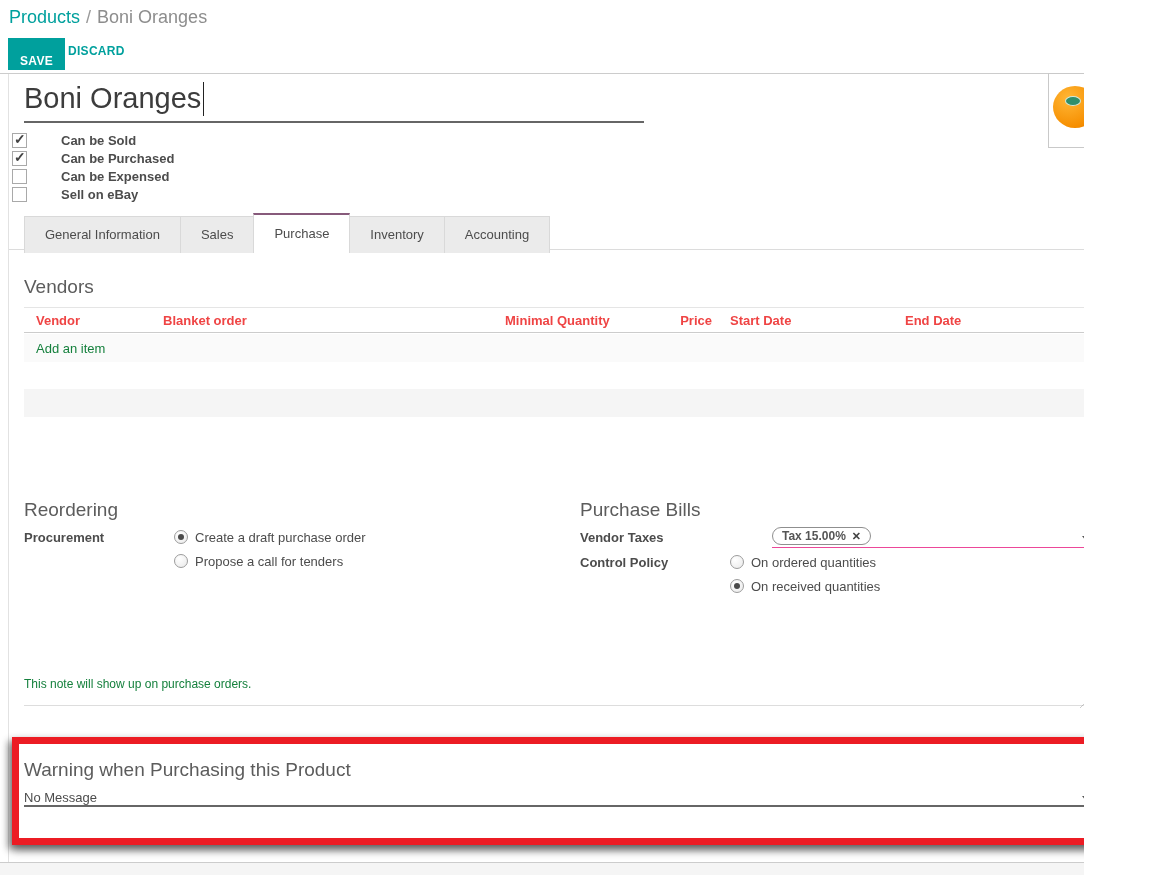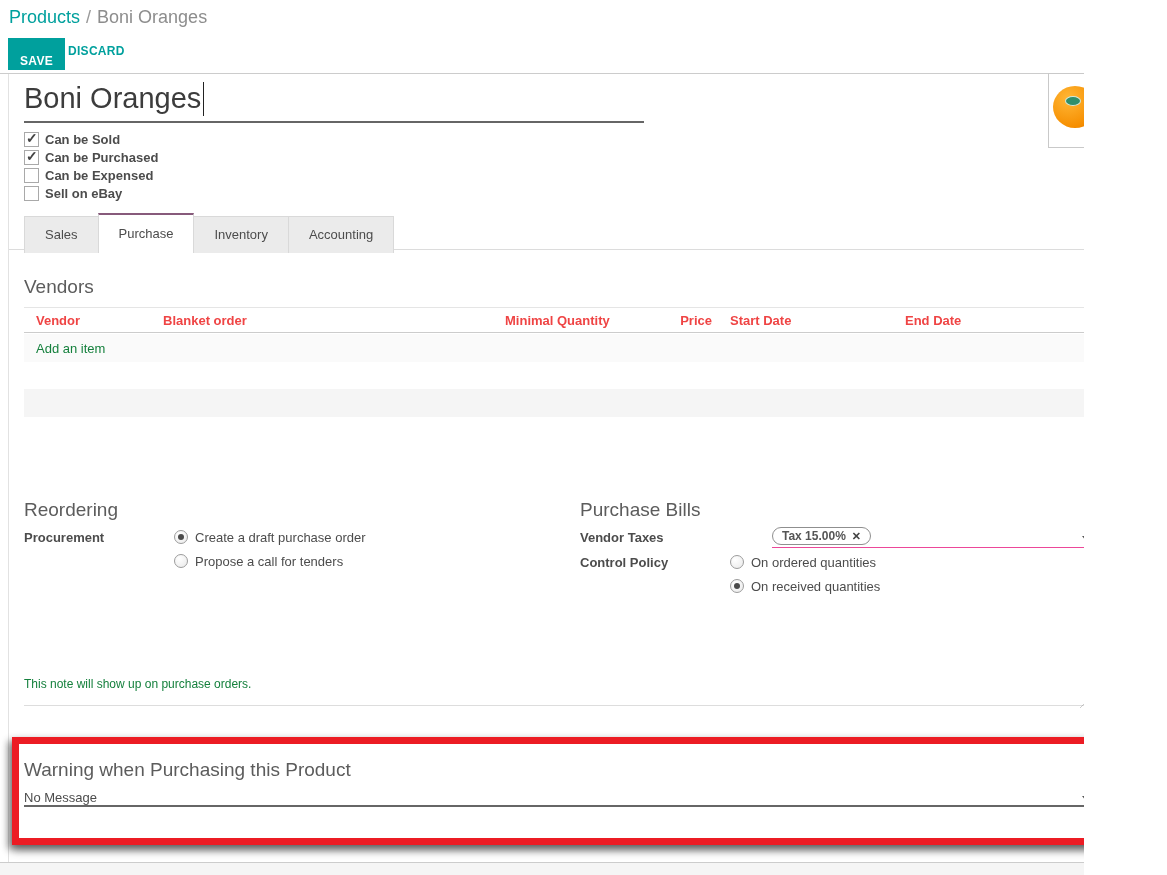"Can be Sold" .cb-row { align-items: flex-start -> center; gap: none -> 28px; left: 24px -> 12px }
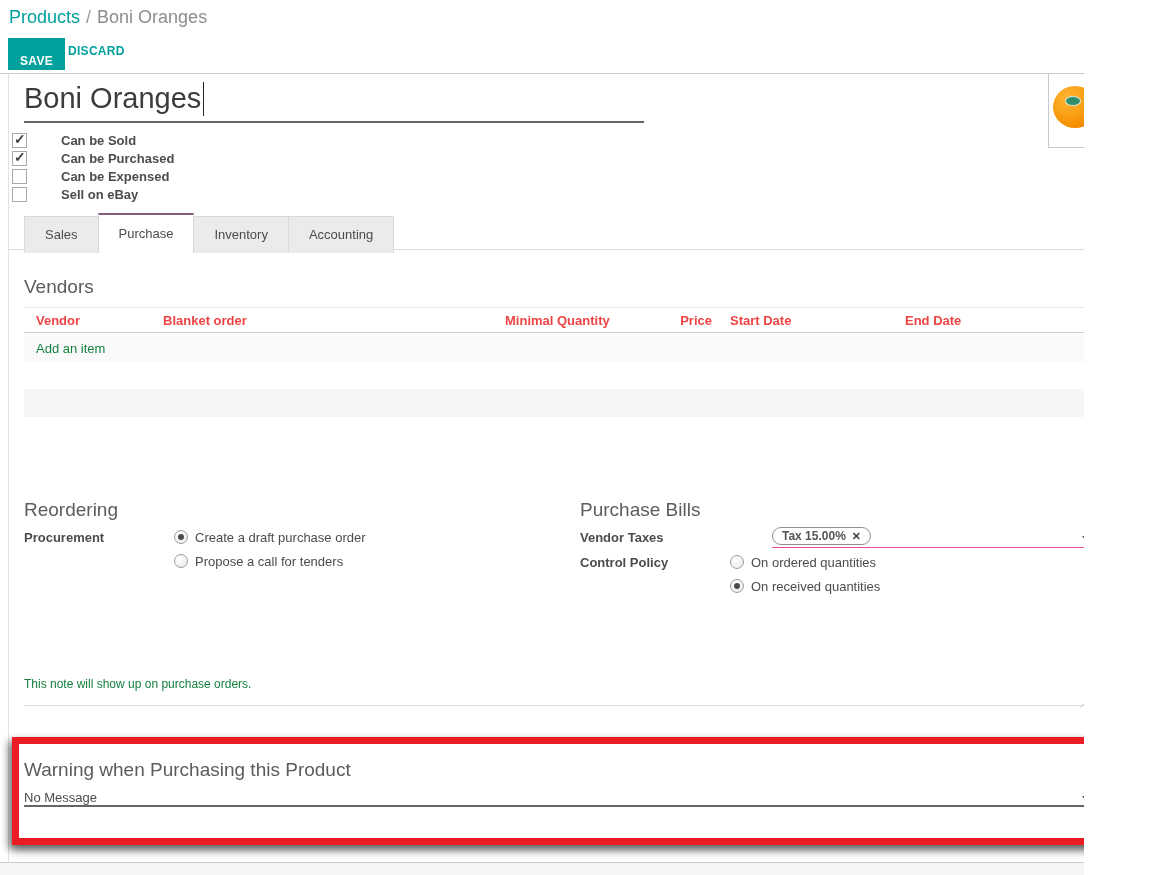"General Information" div.tab { html: none -> <div>General Information</div> }
